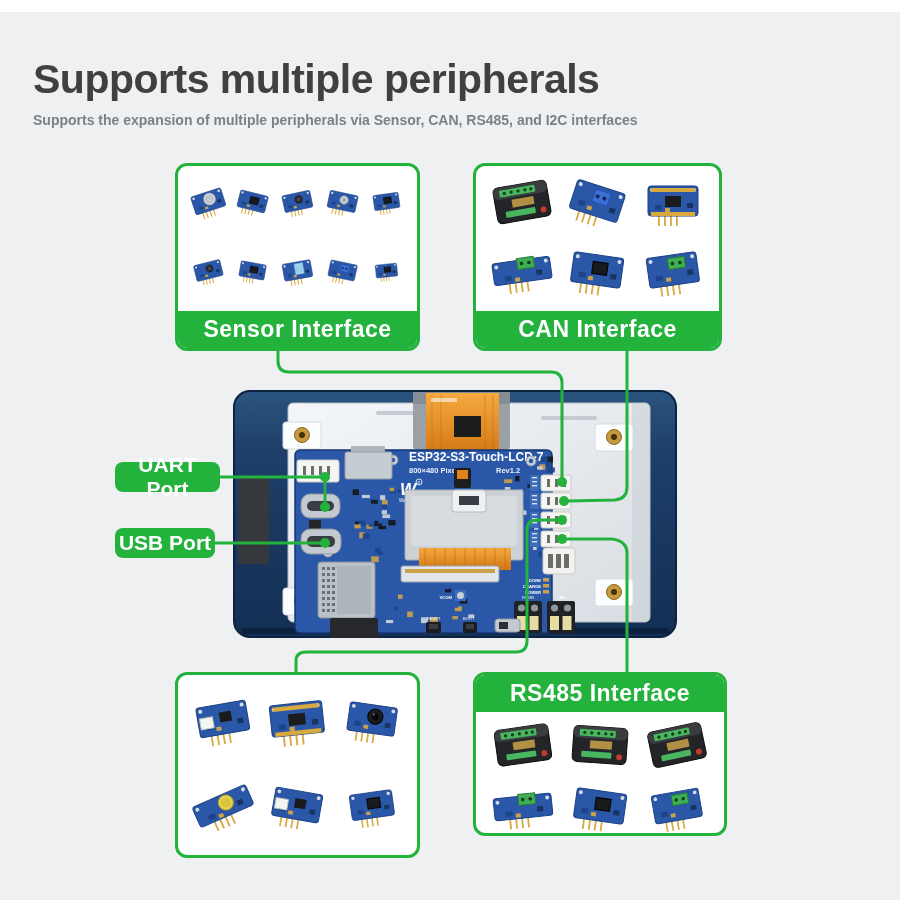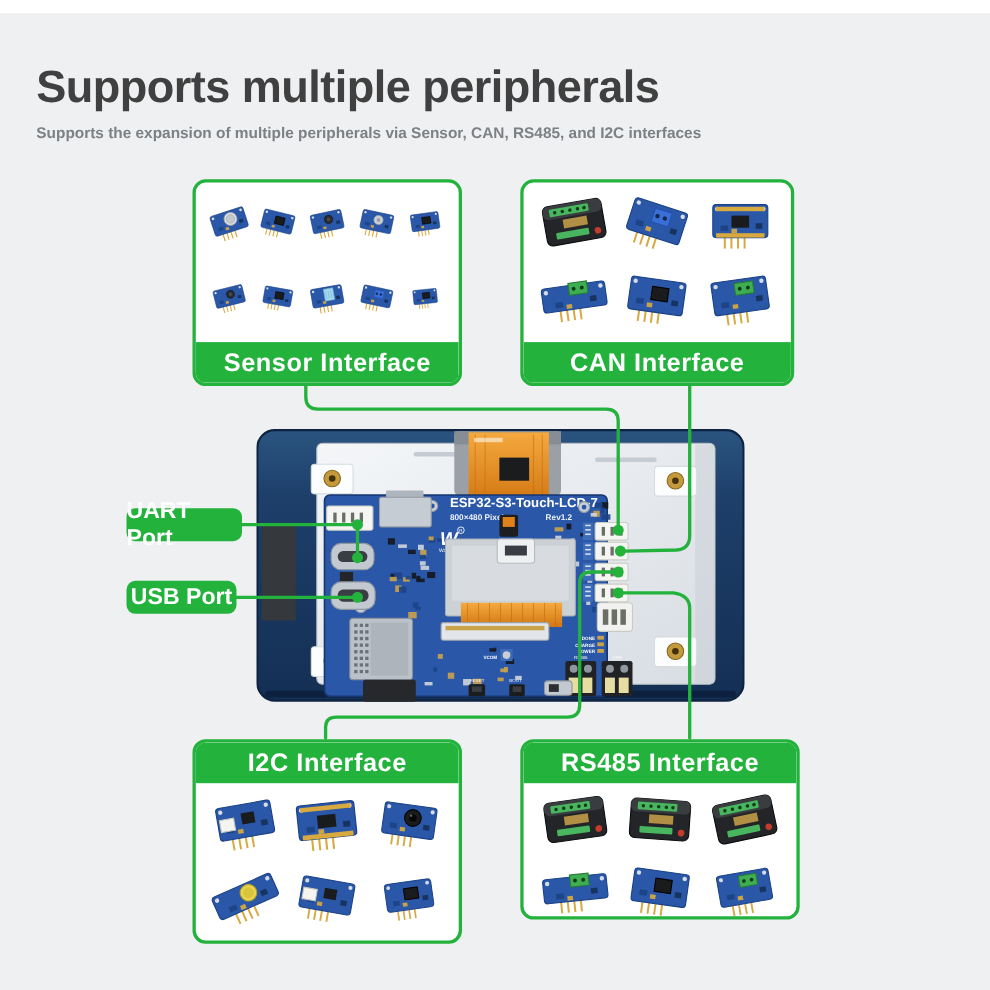"UART Port" .port-label { text-align: none -> center }
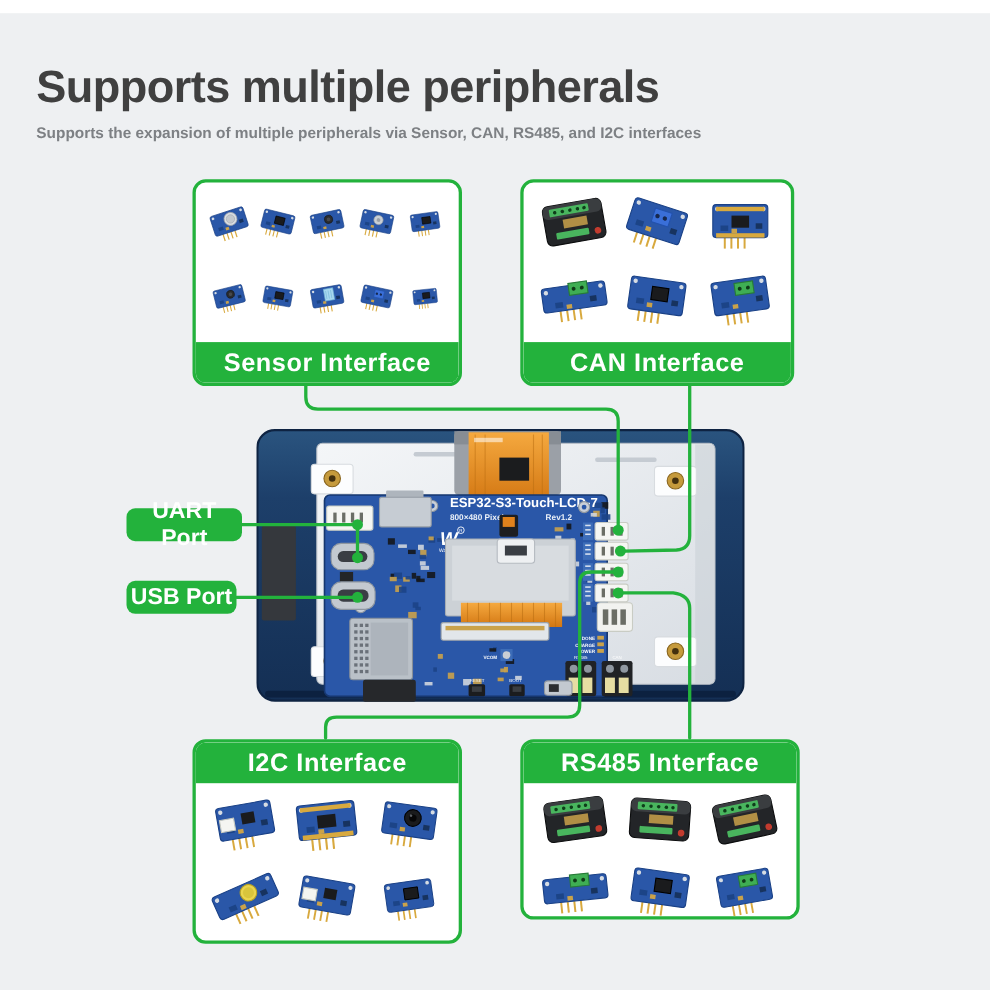"I2C Interface" div.bar { html: <div>I2C Interface</div> -> none }
